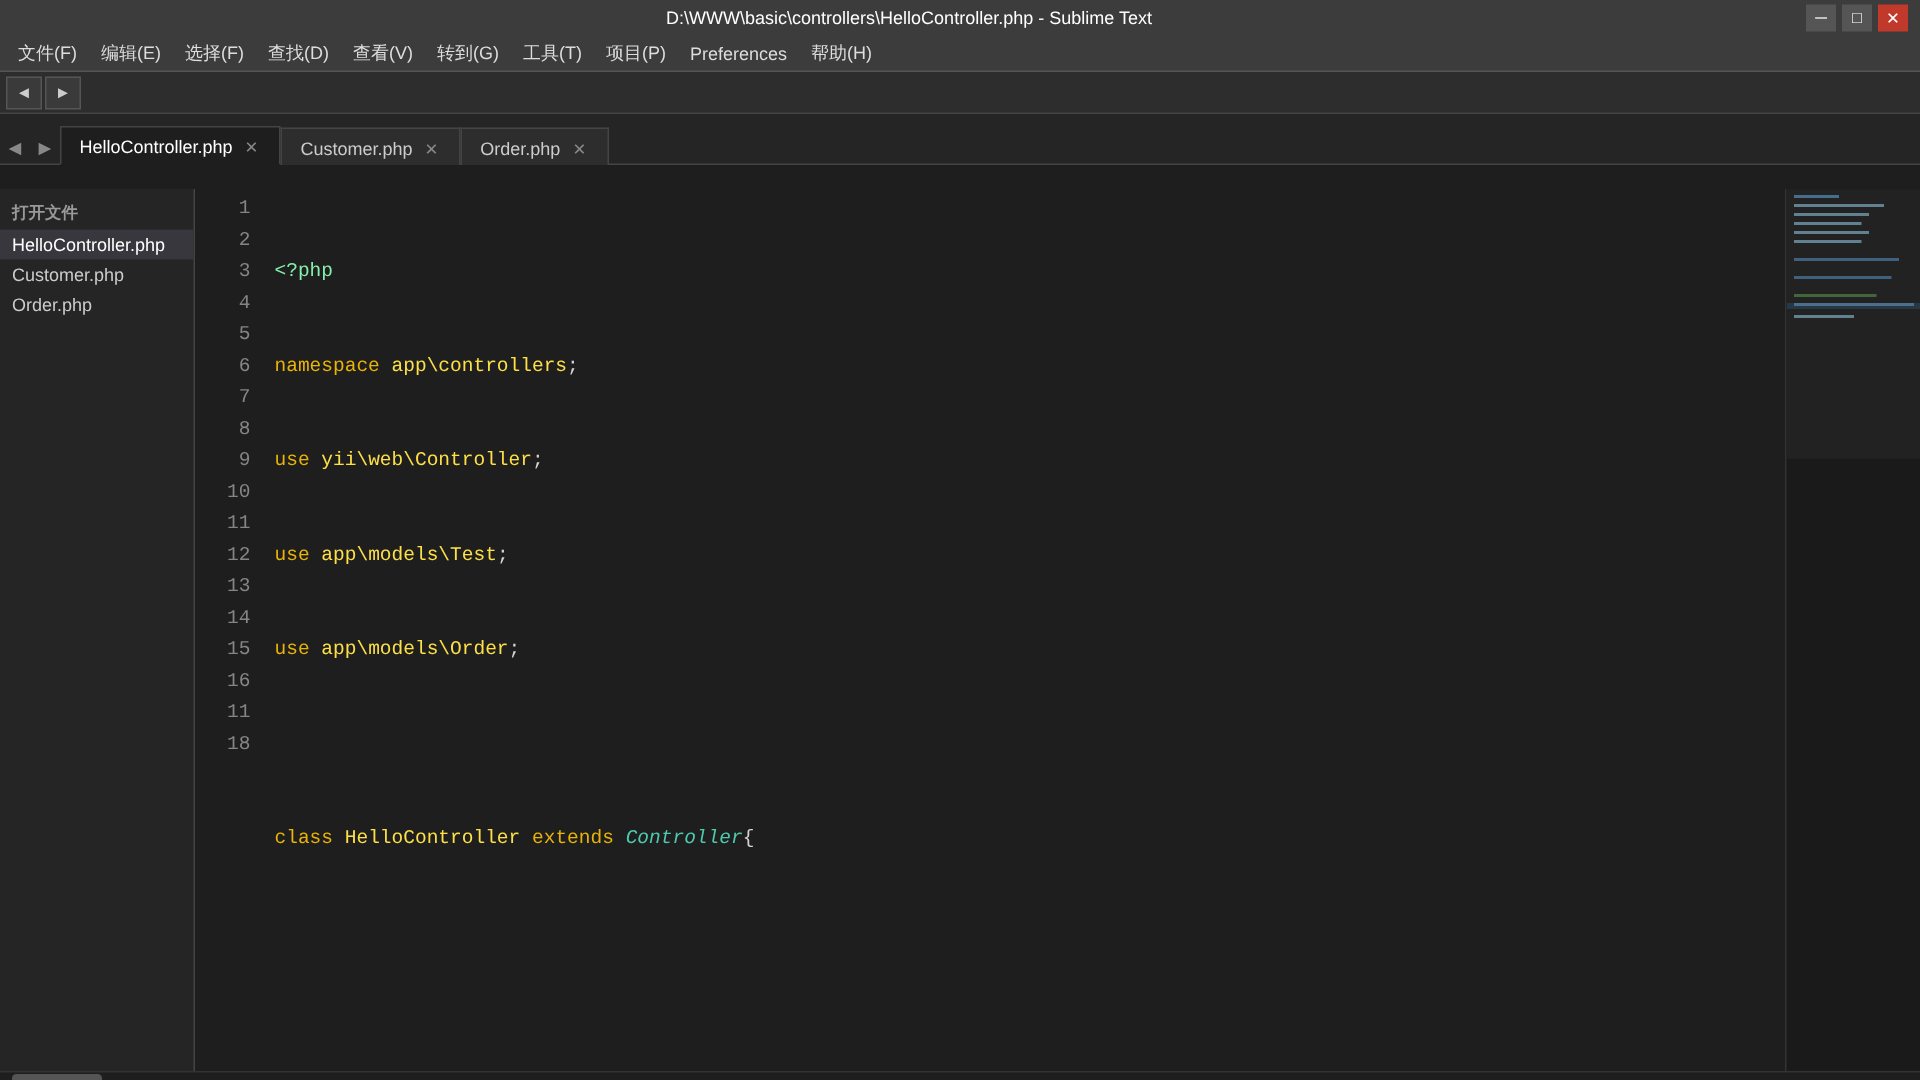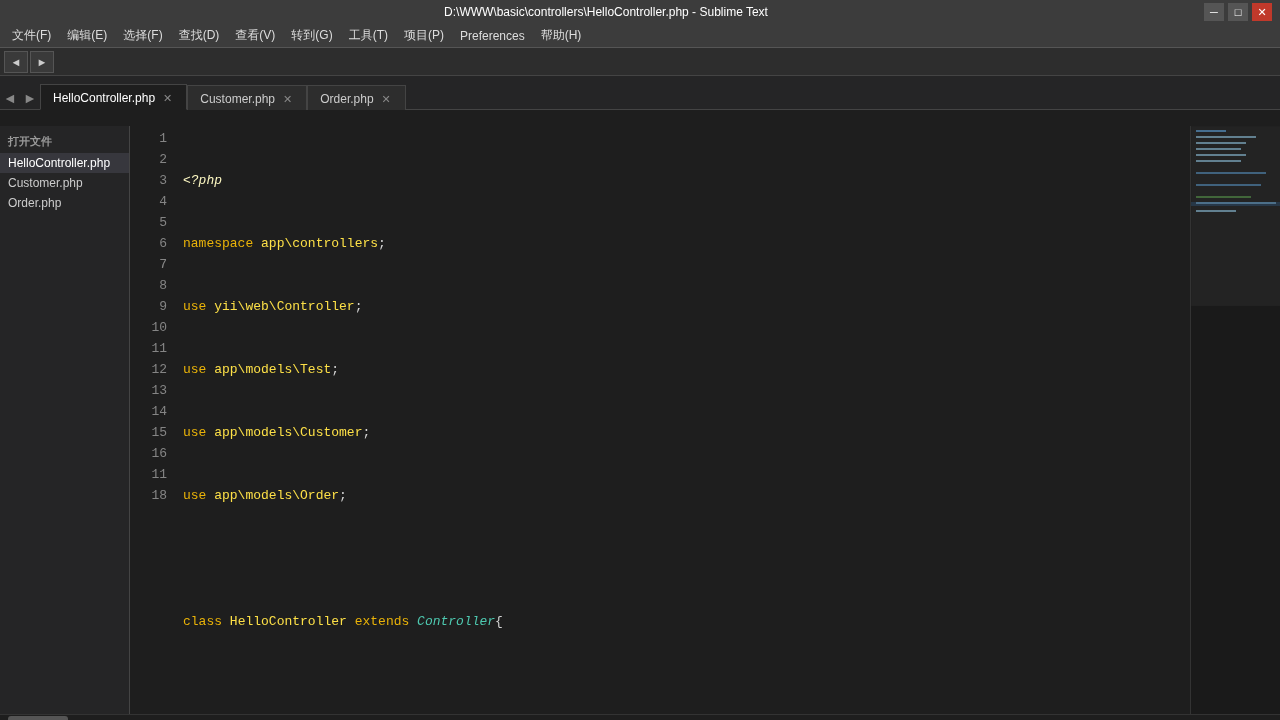"<?php" .tag { color: #fef9c3 -> #86efac; font-style: italic -> none }
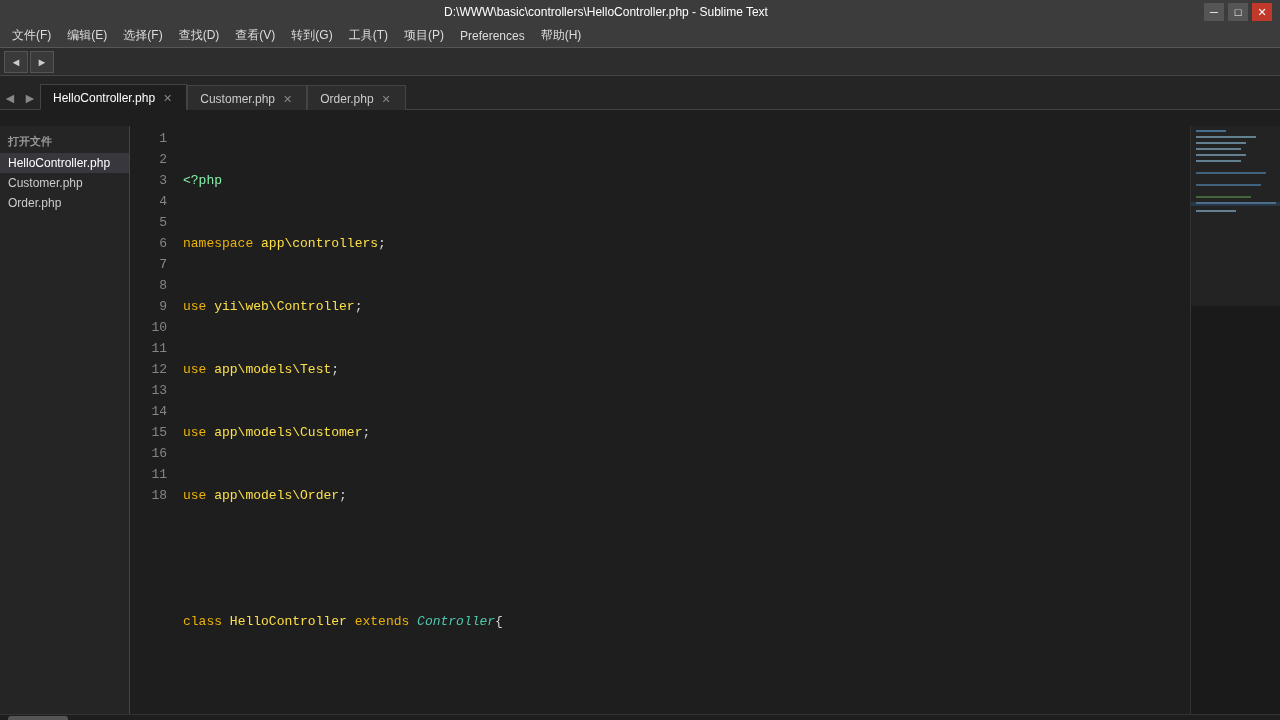"use app\models\Customer;" span.code-line { html: <span><span>use</span> <span>app\models\Customer</span><span>;</span></span> -> none }
